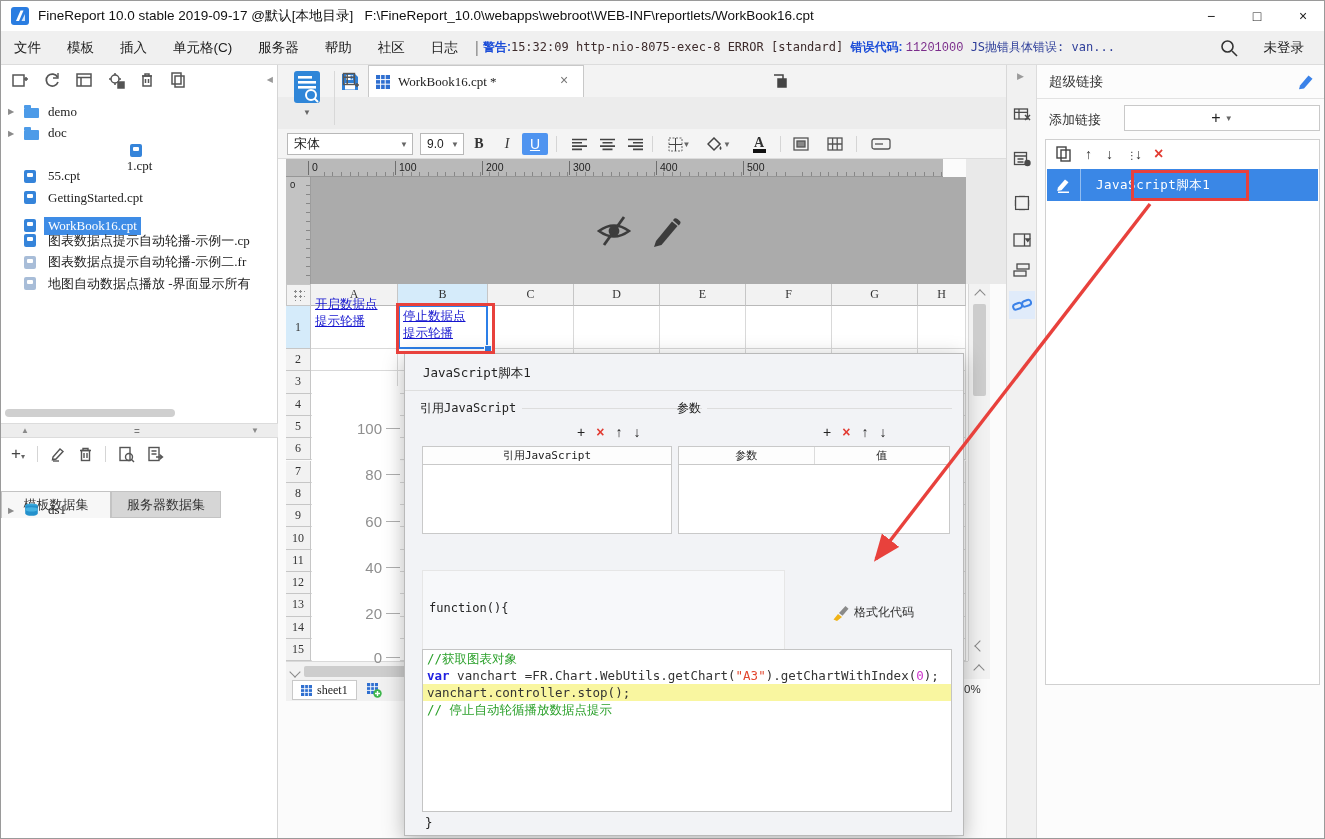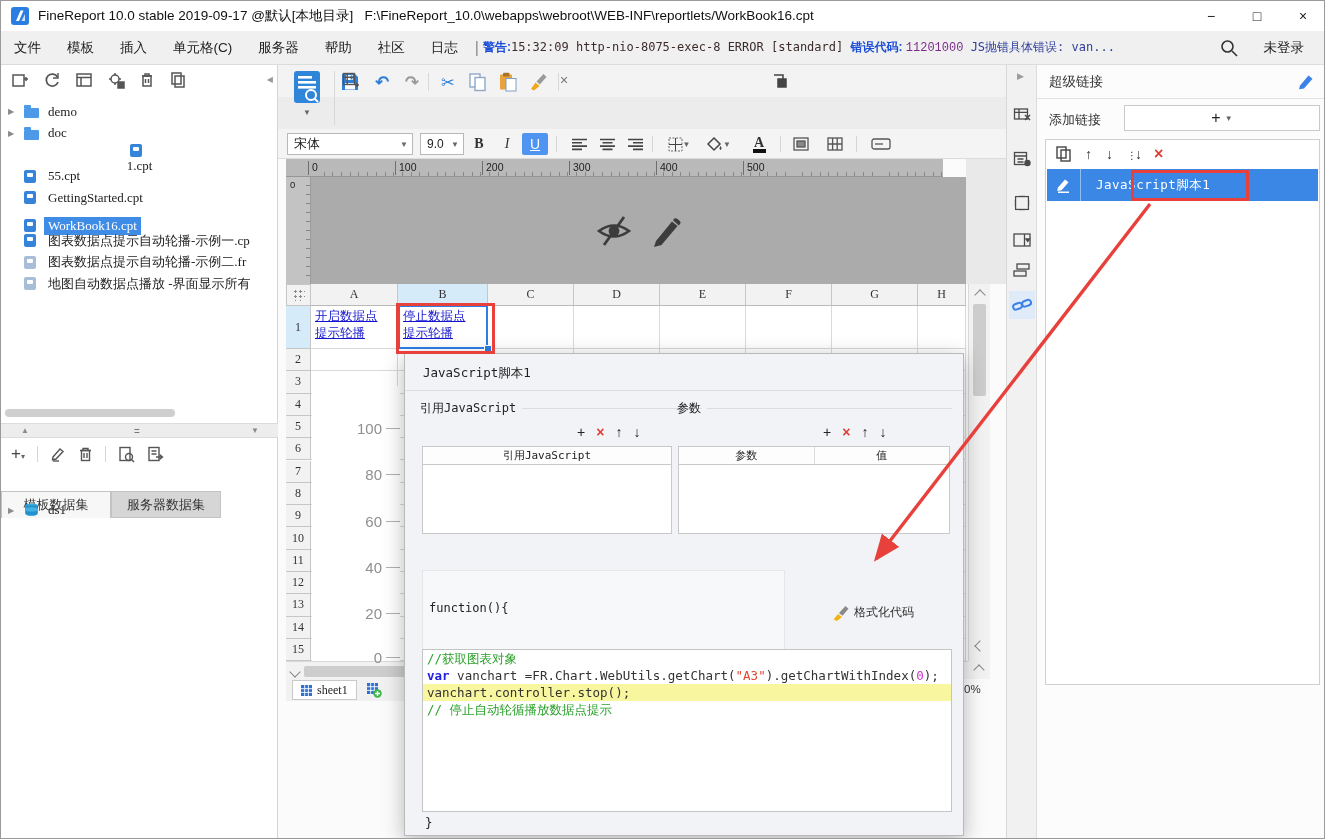"WorkBook16.cpt *" div { html: none -> <div> <span> <svg> <rect></rect> <path></path> </svg> </span> <span>WorkBook16.cpt *</span> </div> }
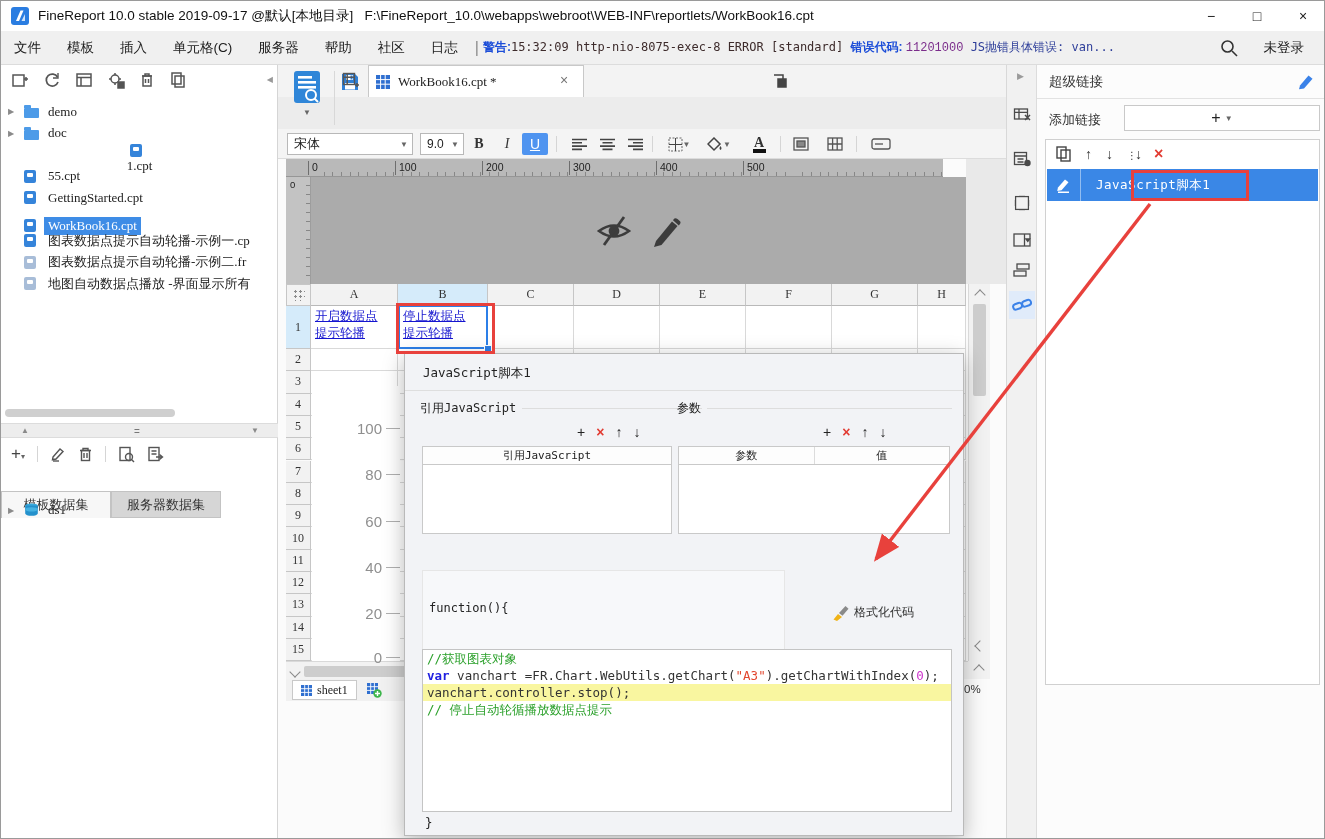"开启数据点" div.cell-link { top: 243px -> 231px }
